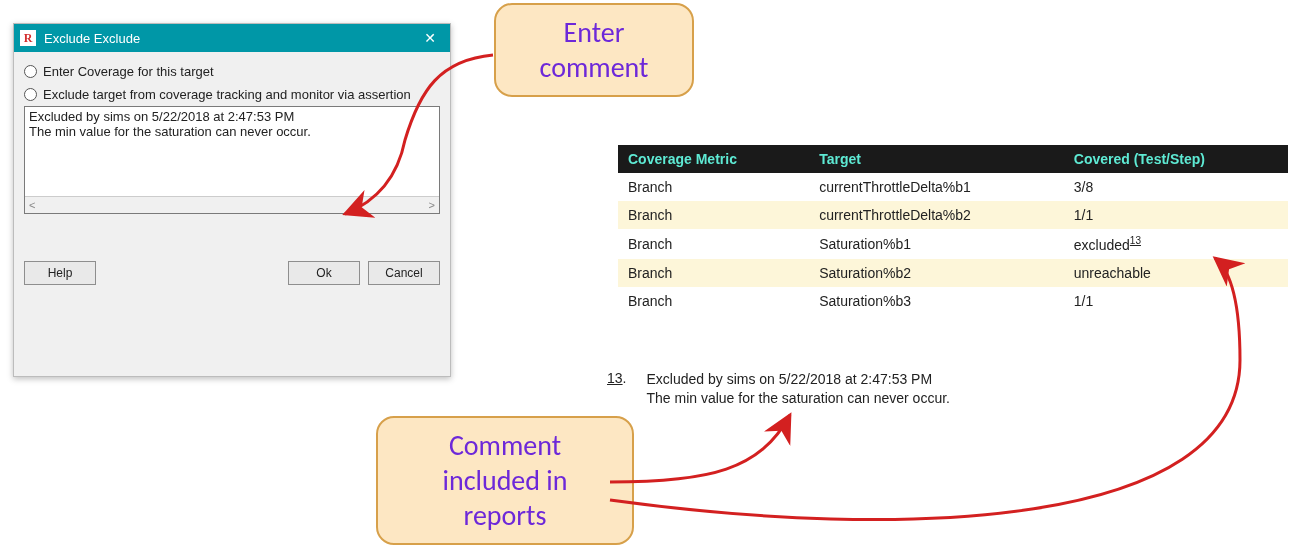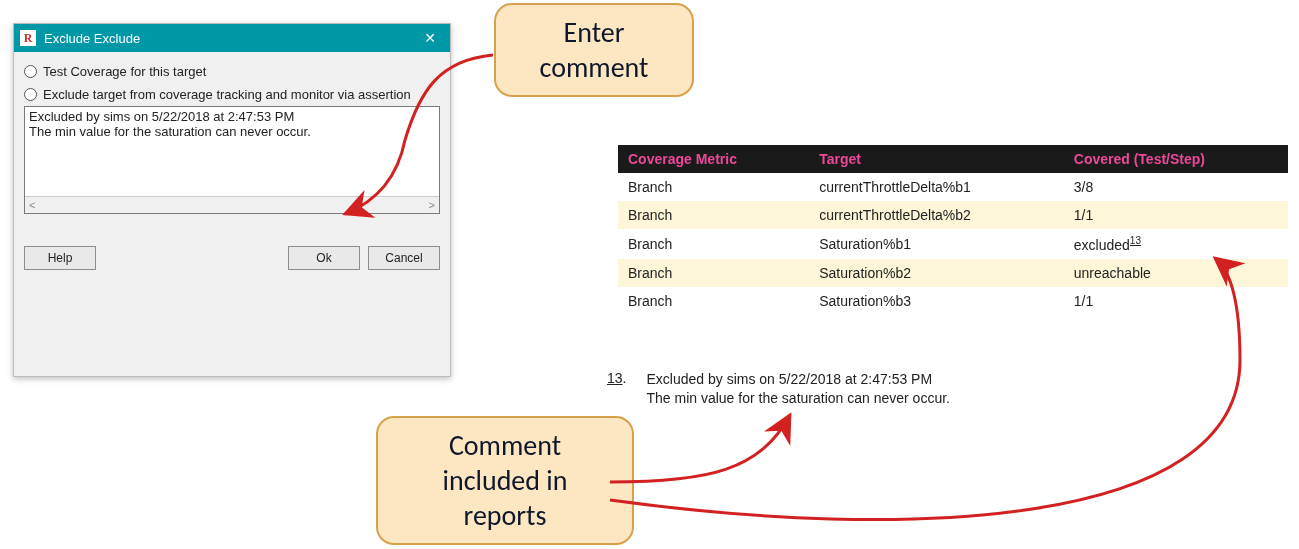"Enter comment" .callout { color: #0f172a -> #6d28d9 }
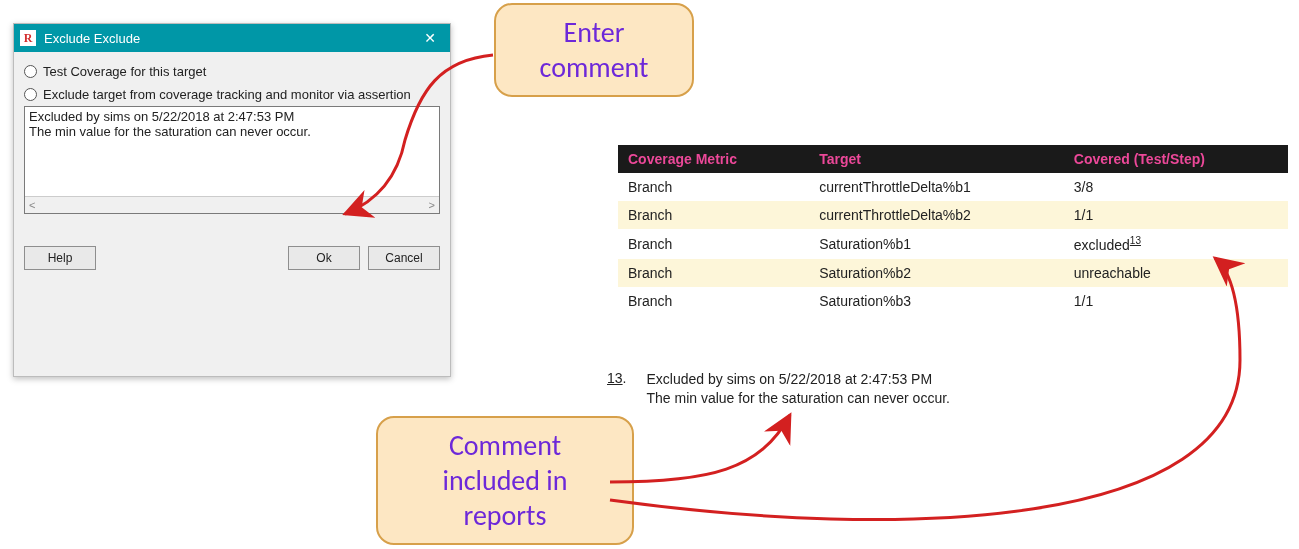"Test Coverage for this target" span { text: Test -> Enter }
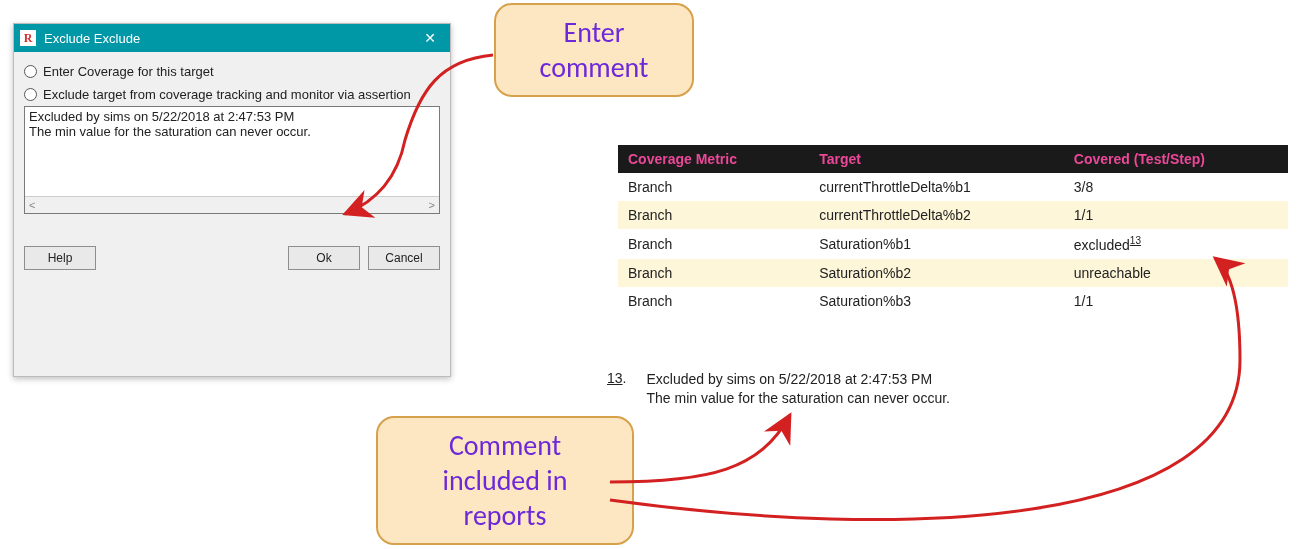"Coverage Metric" table.cov th { color: #ec4899 -> #5eead4 }
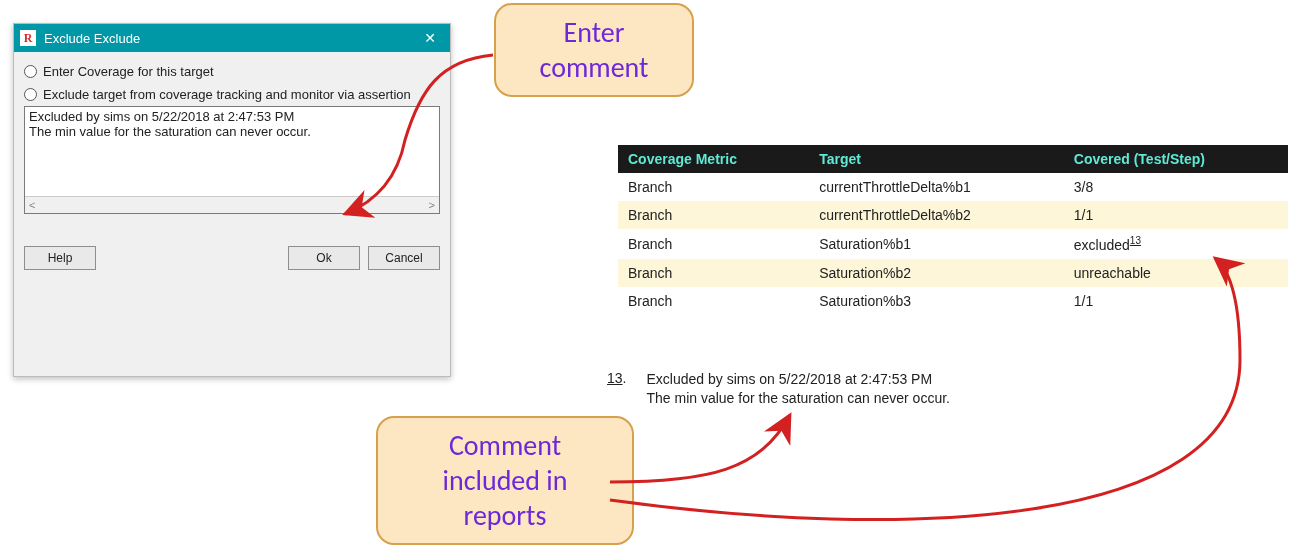"Help" .button-row { margin-top: 32px -> 47px }
